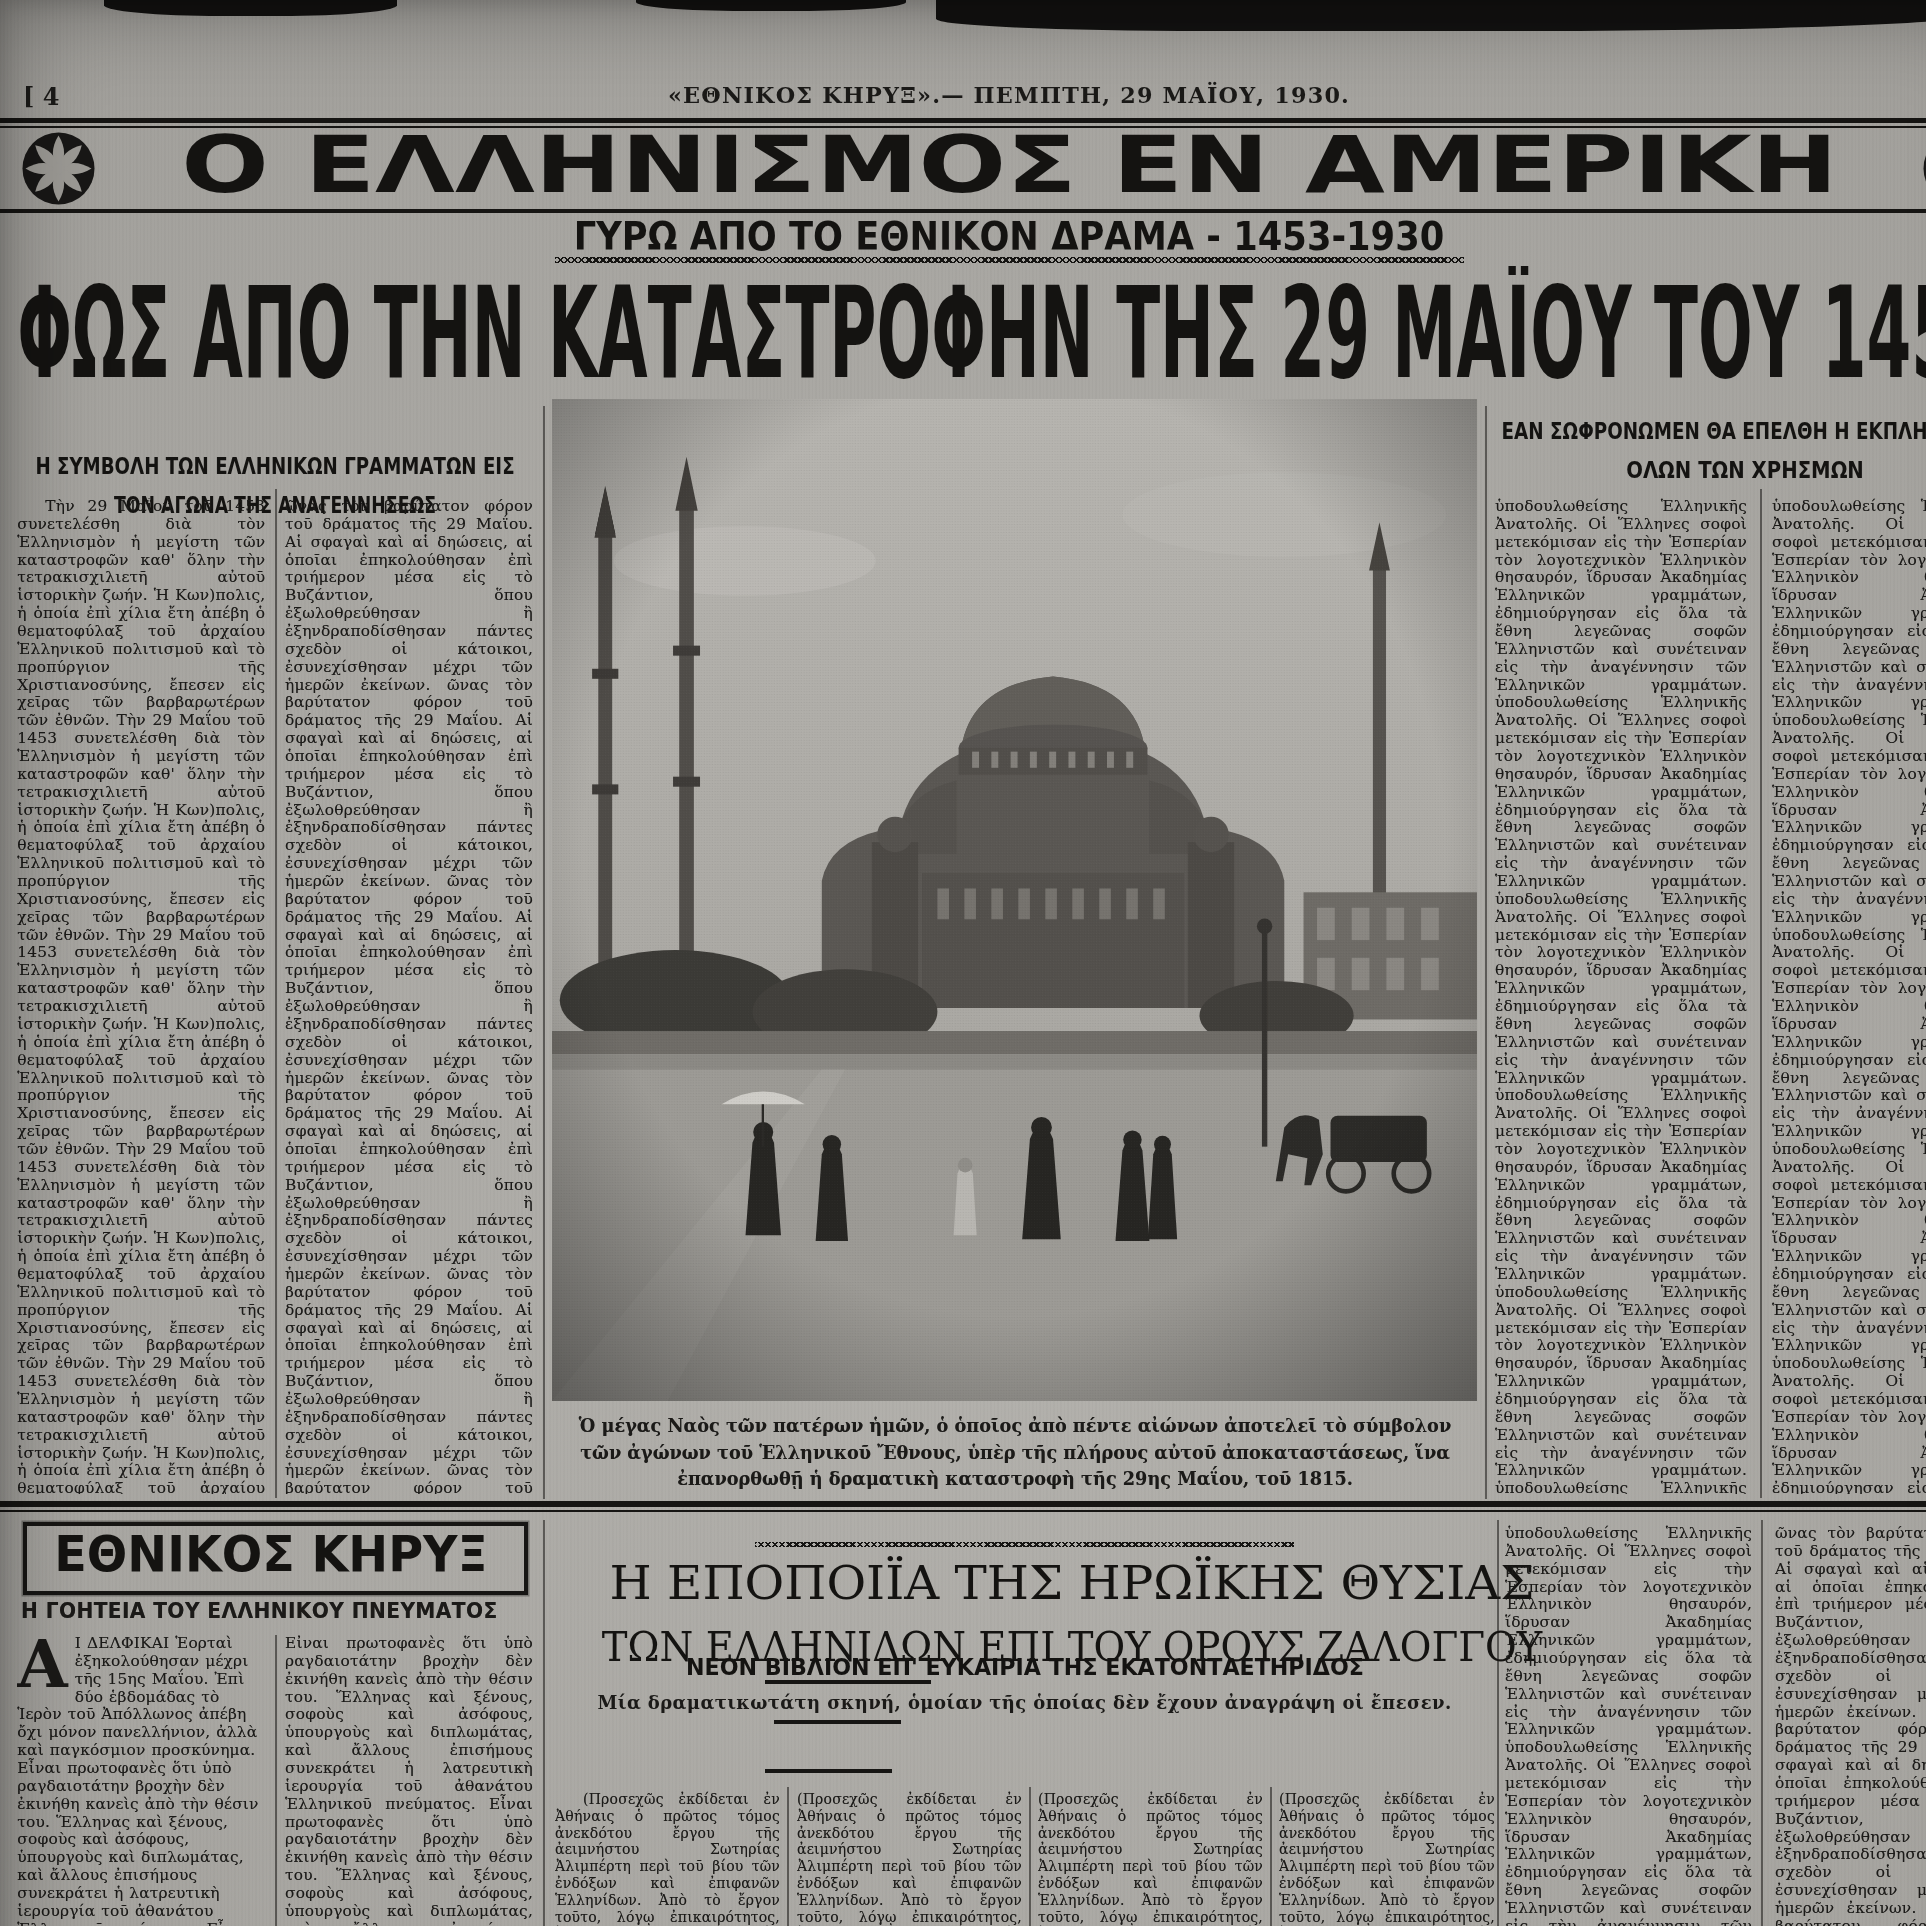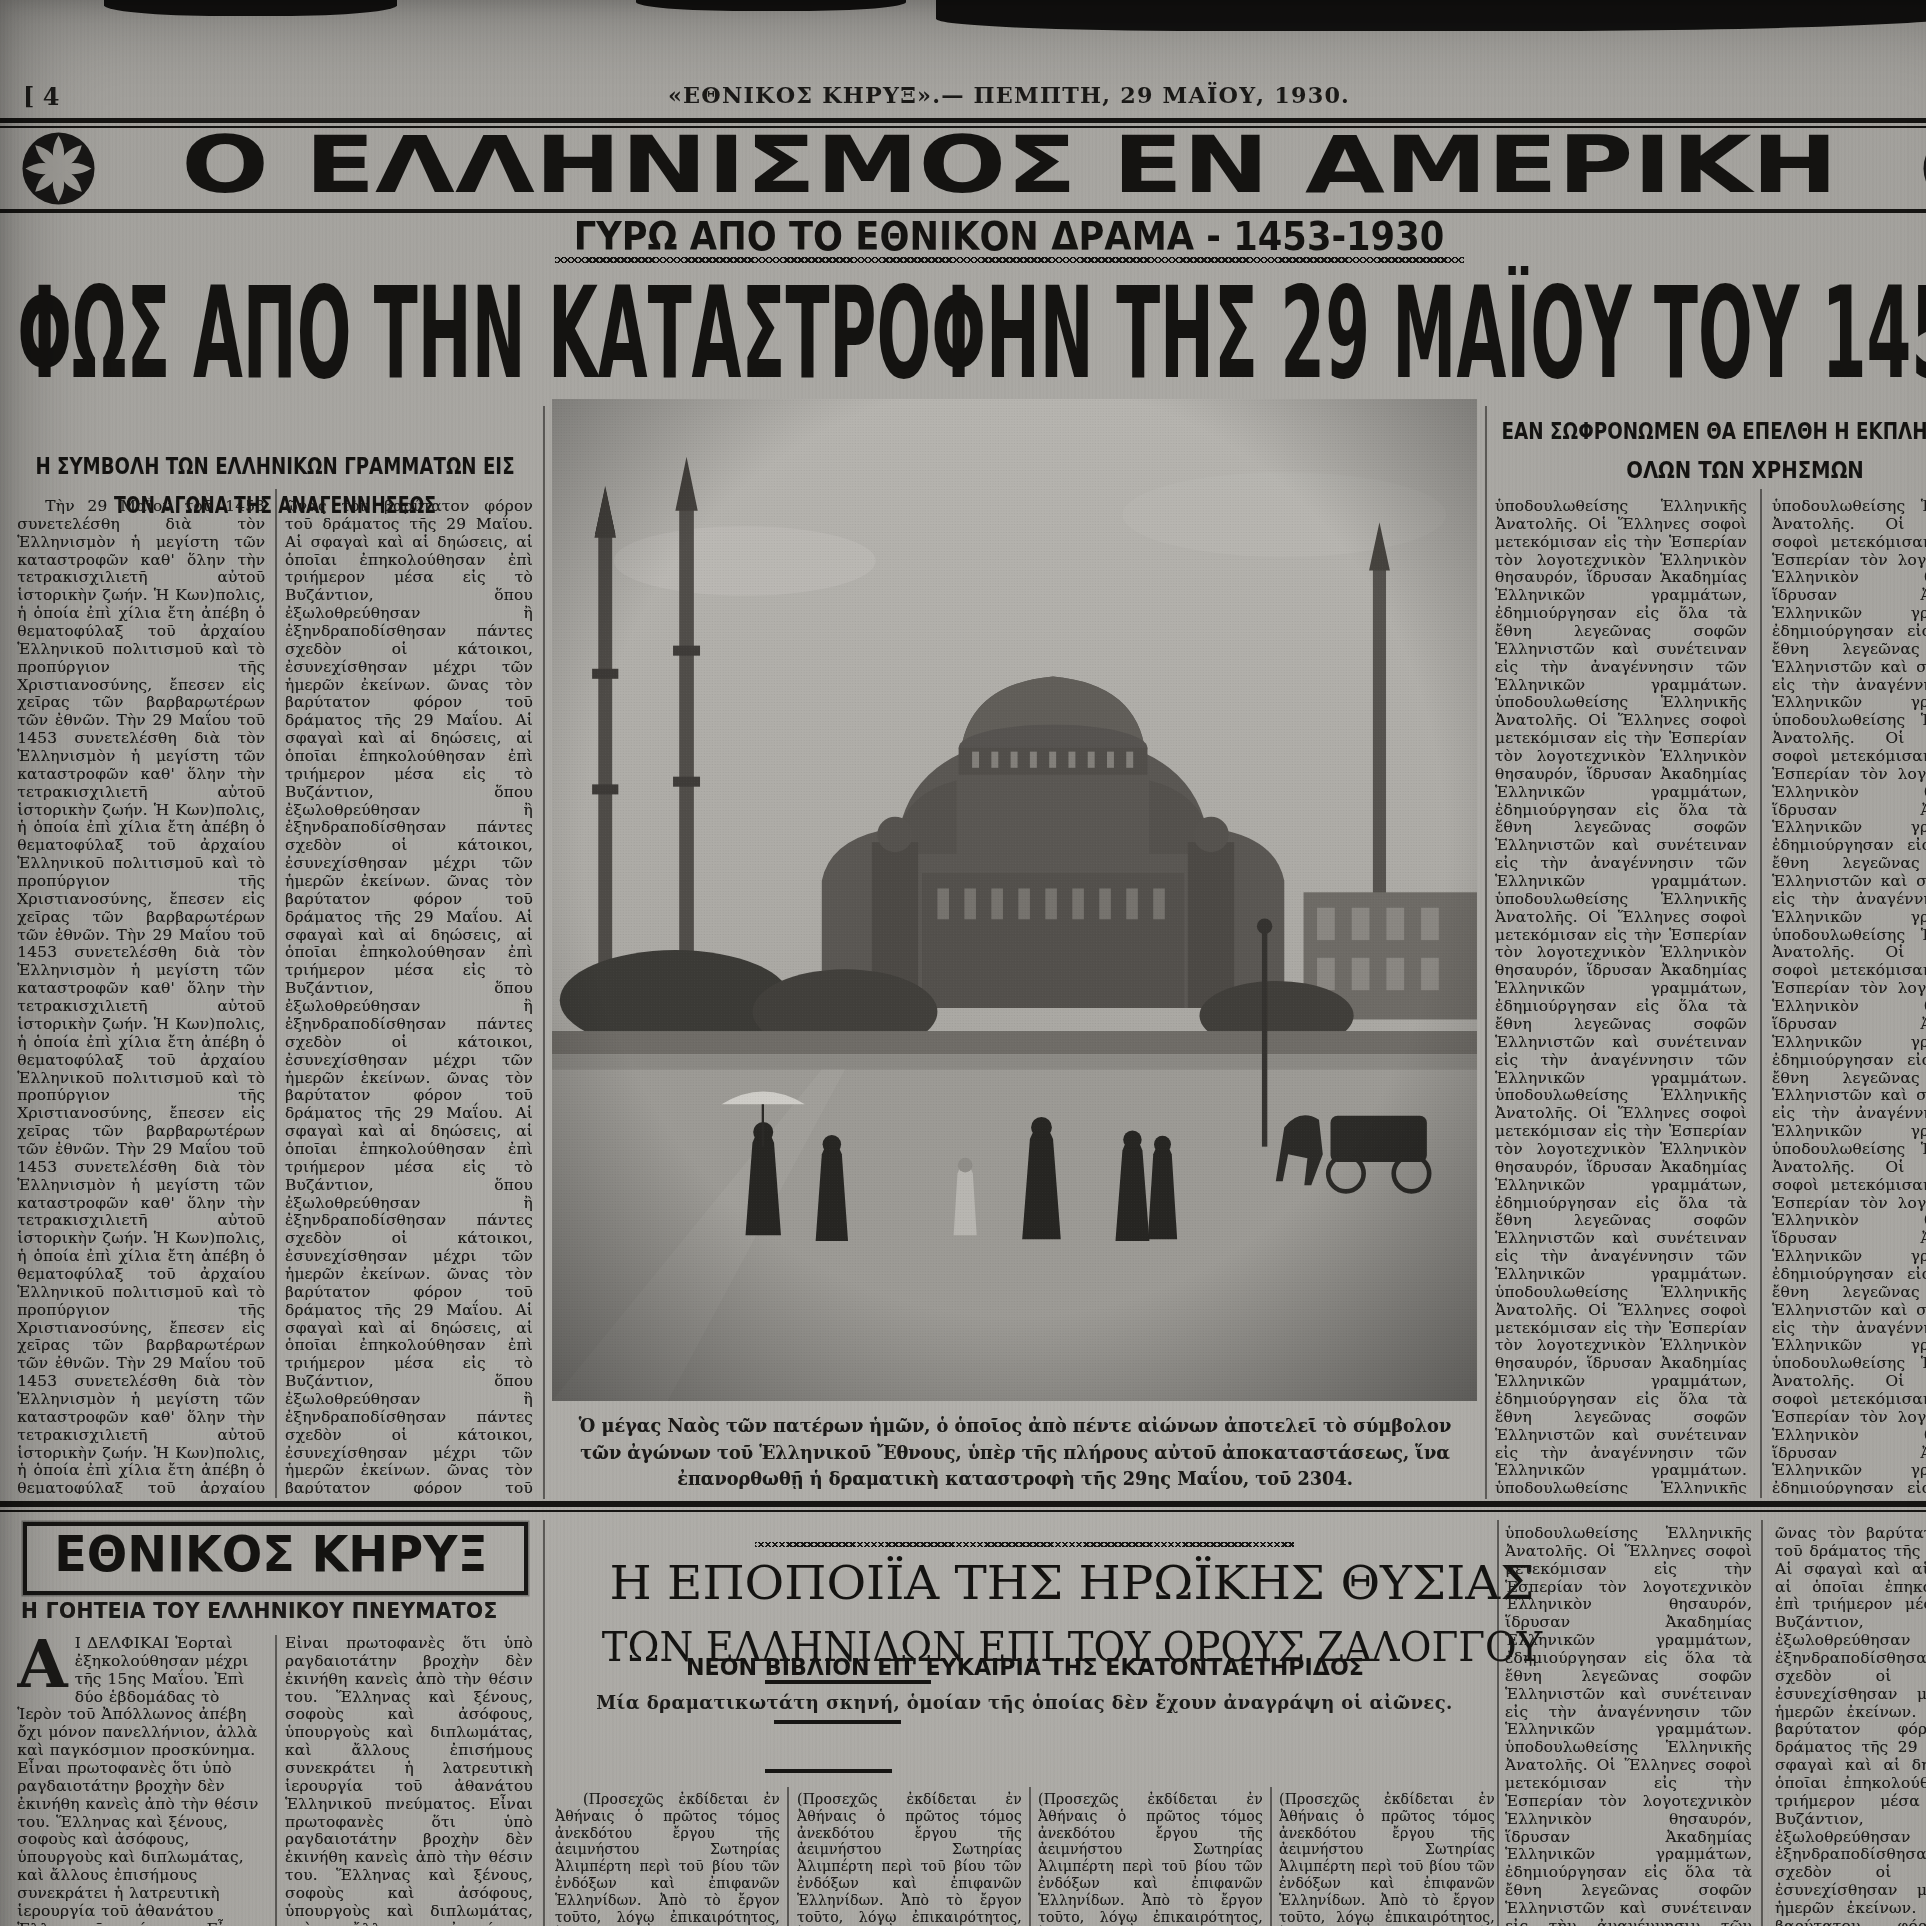"Ὁ μέγας Ναὸς τῶν πατέρων" div.abs { text: 2304 -> 1815 }
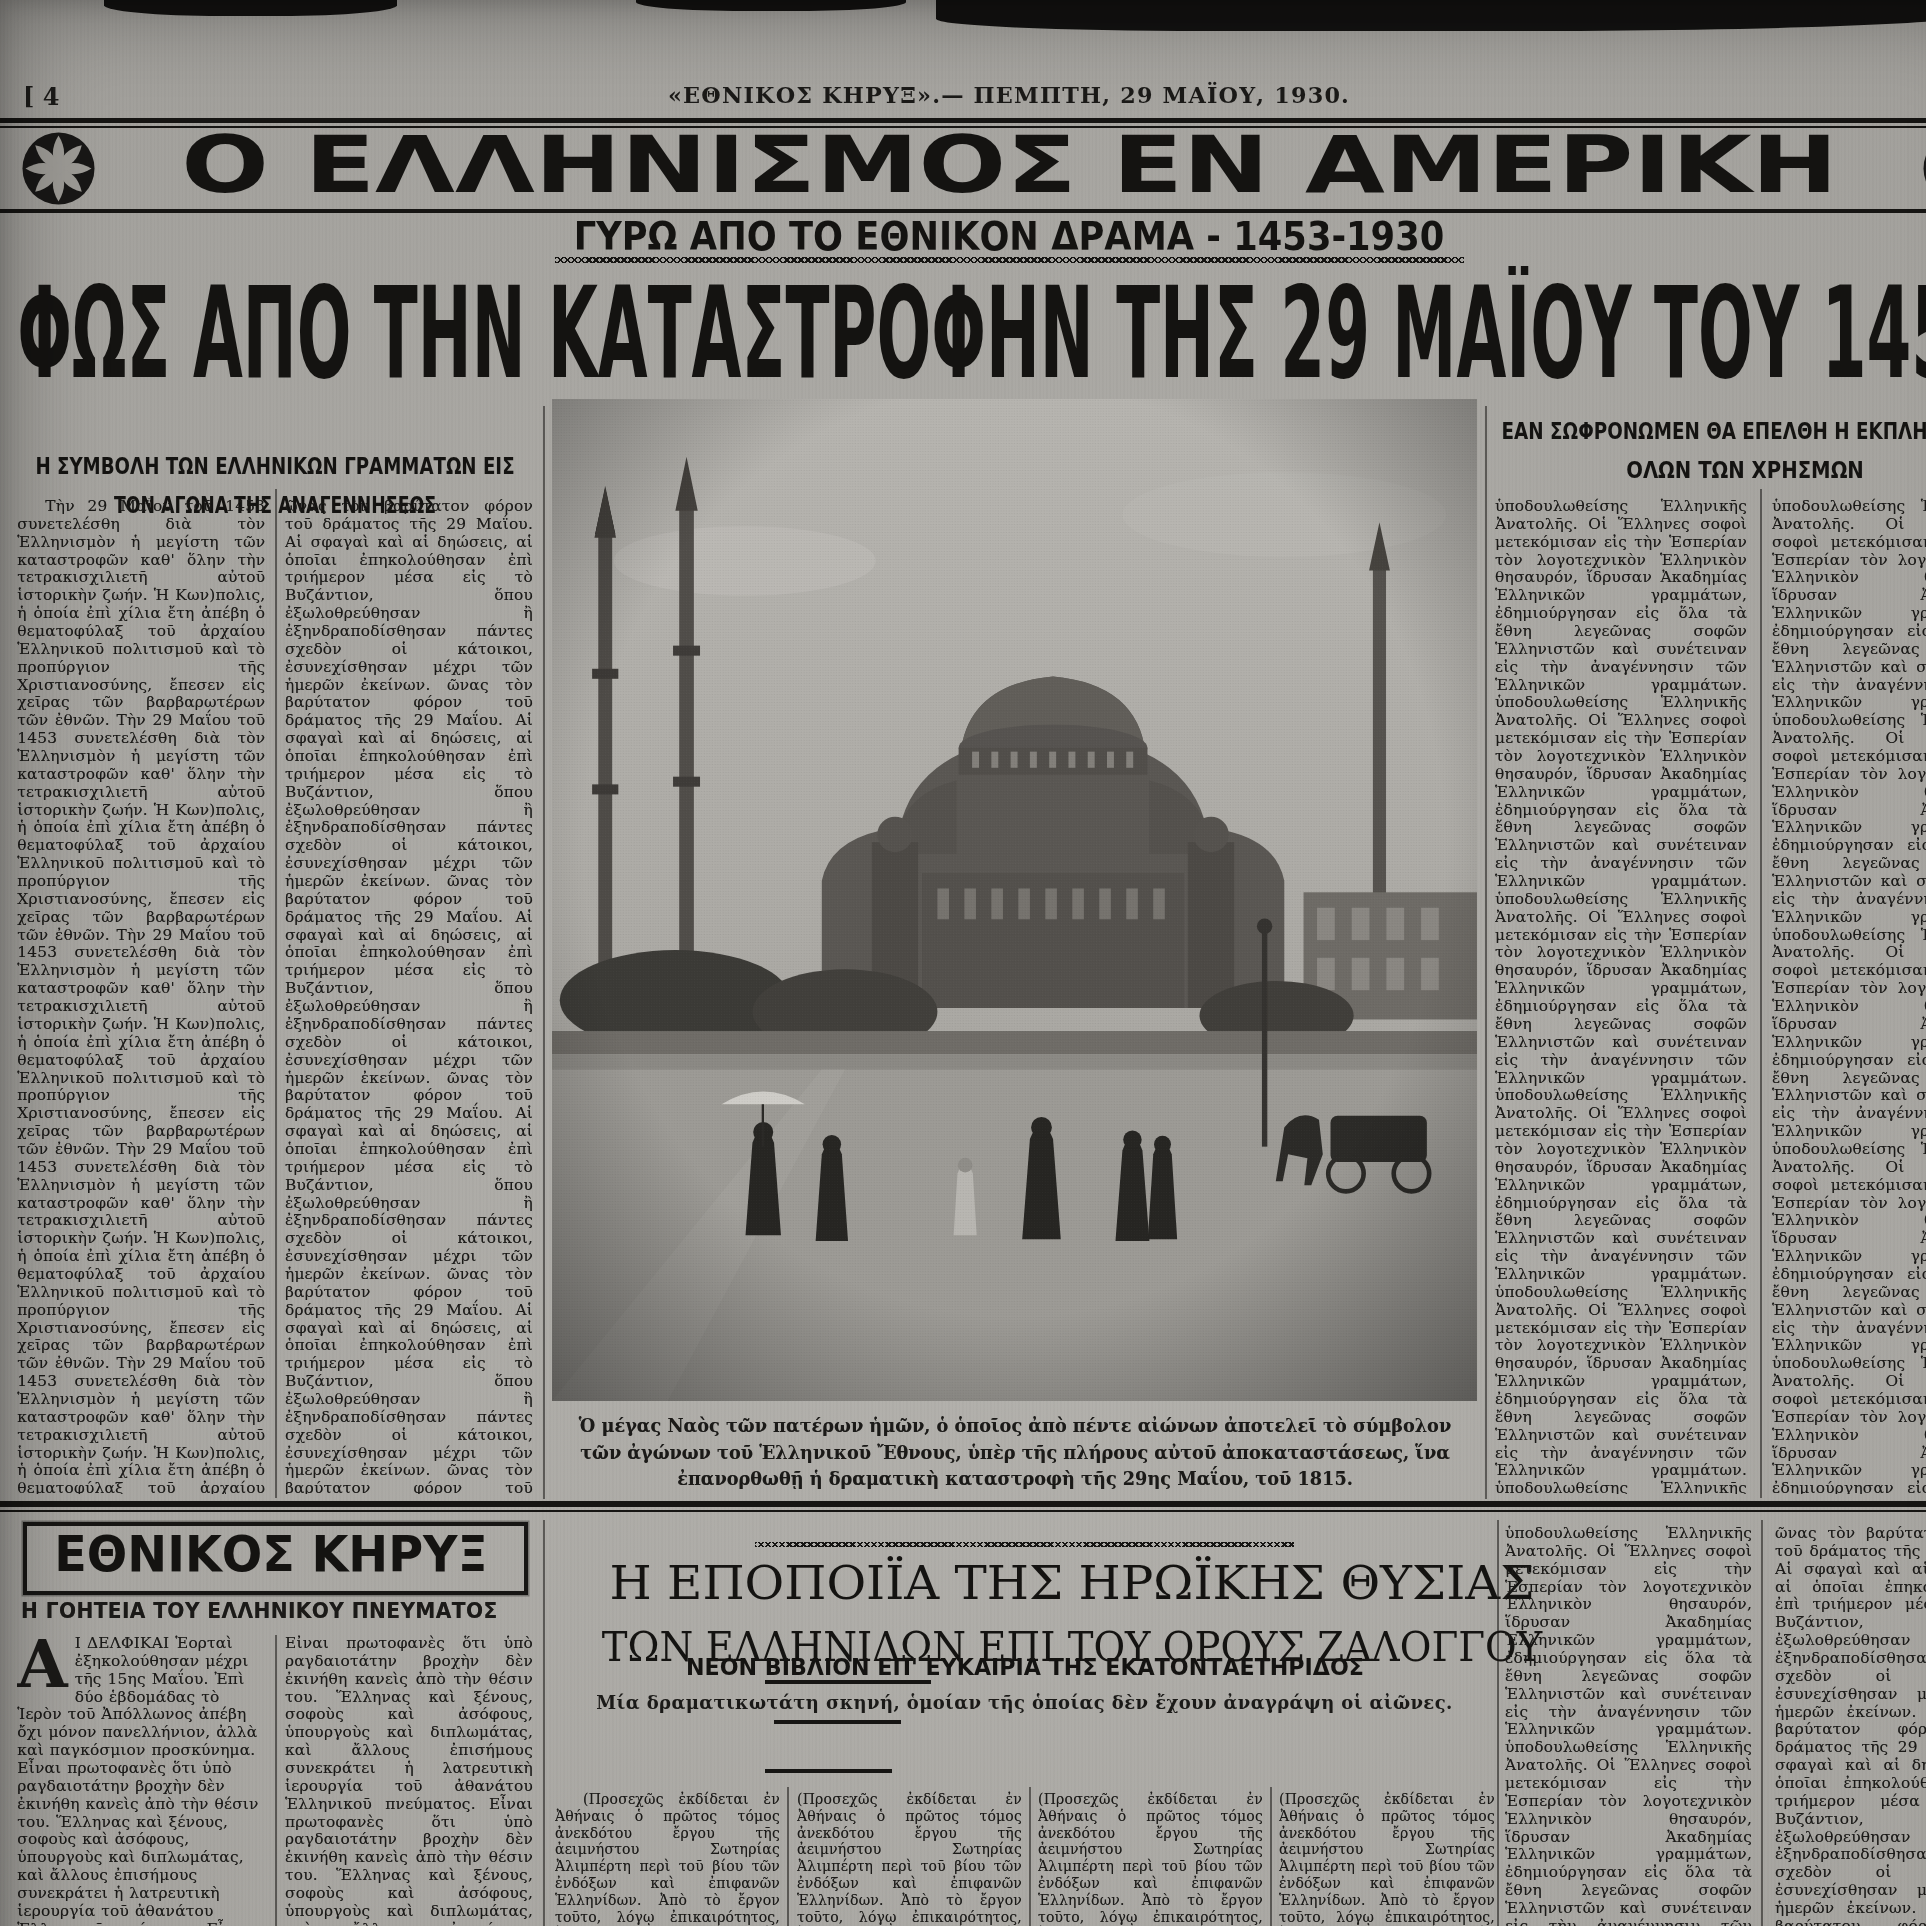"Μία δραματικωτάτη σκηνή, ὁμοίαν τῆς" div.abs { text: αἰῶνες -> ἔπεσεν }
